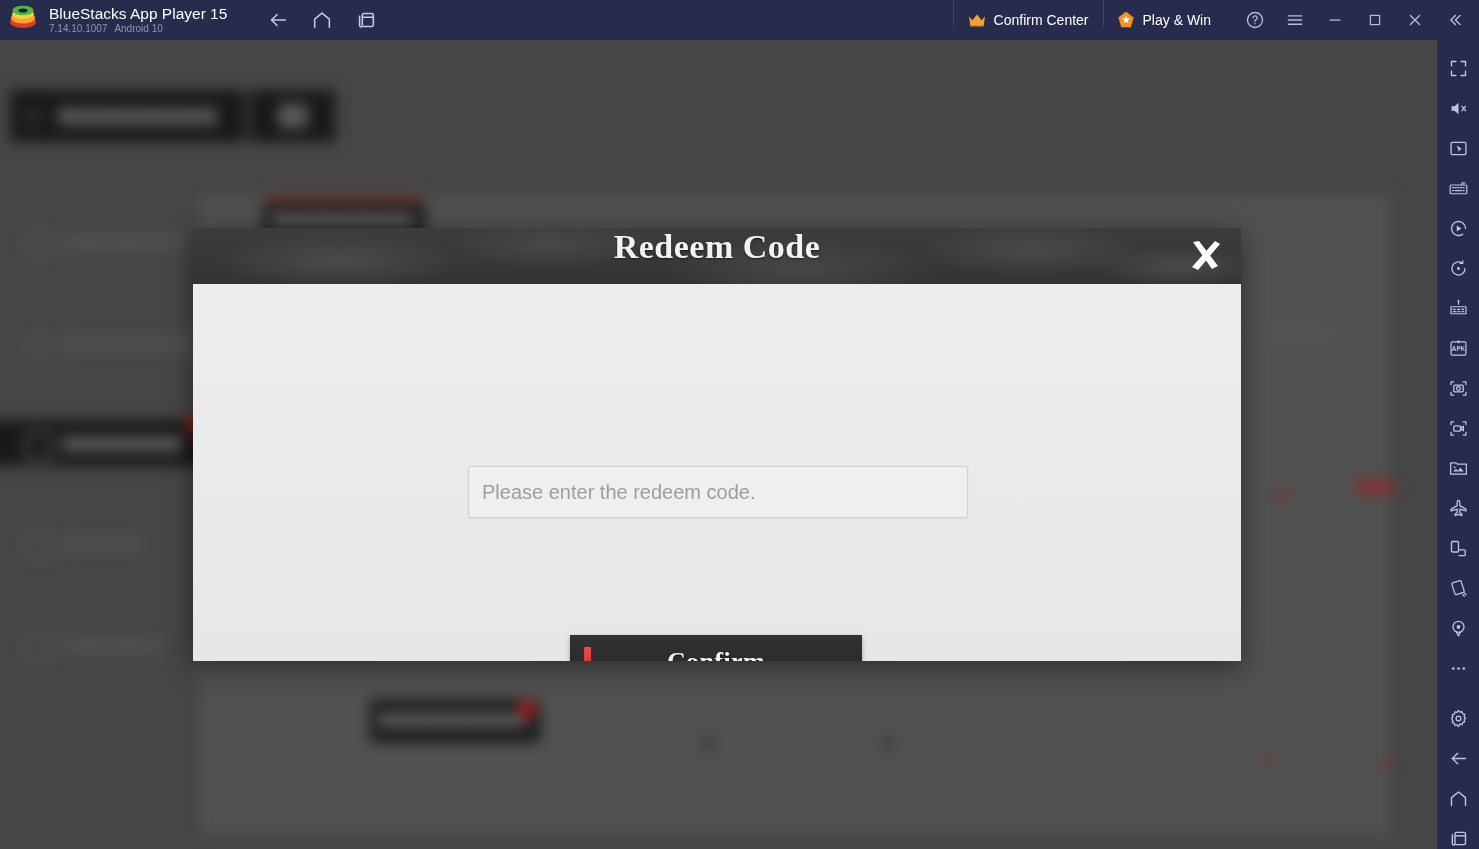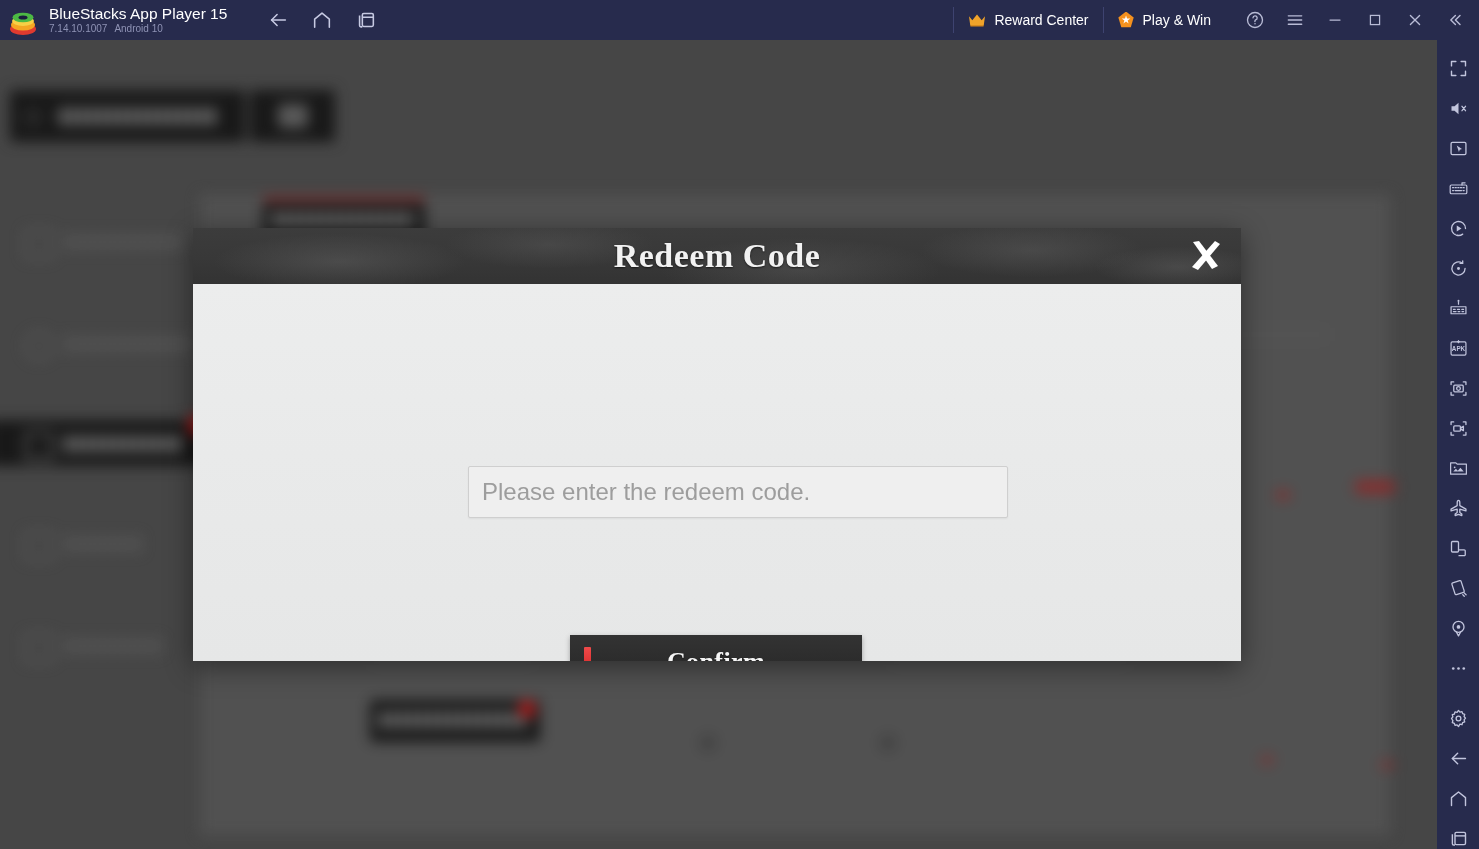"BlueStacks App Player 15" .titlebar { align-items: center -> none }
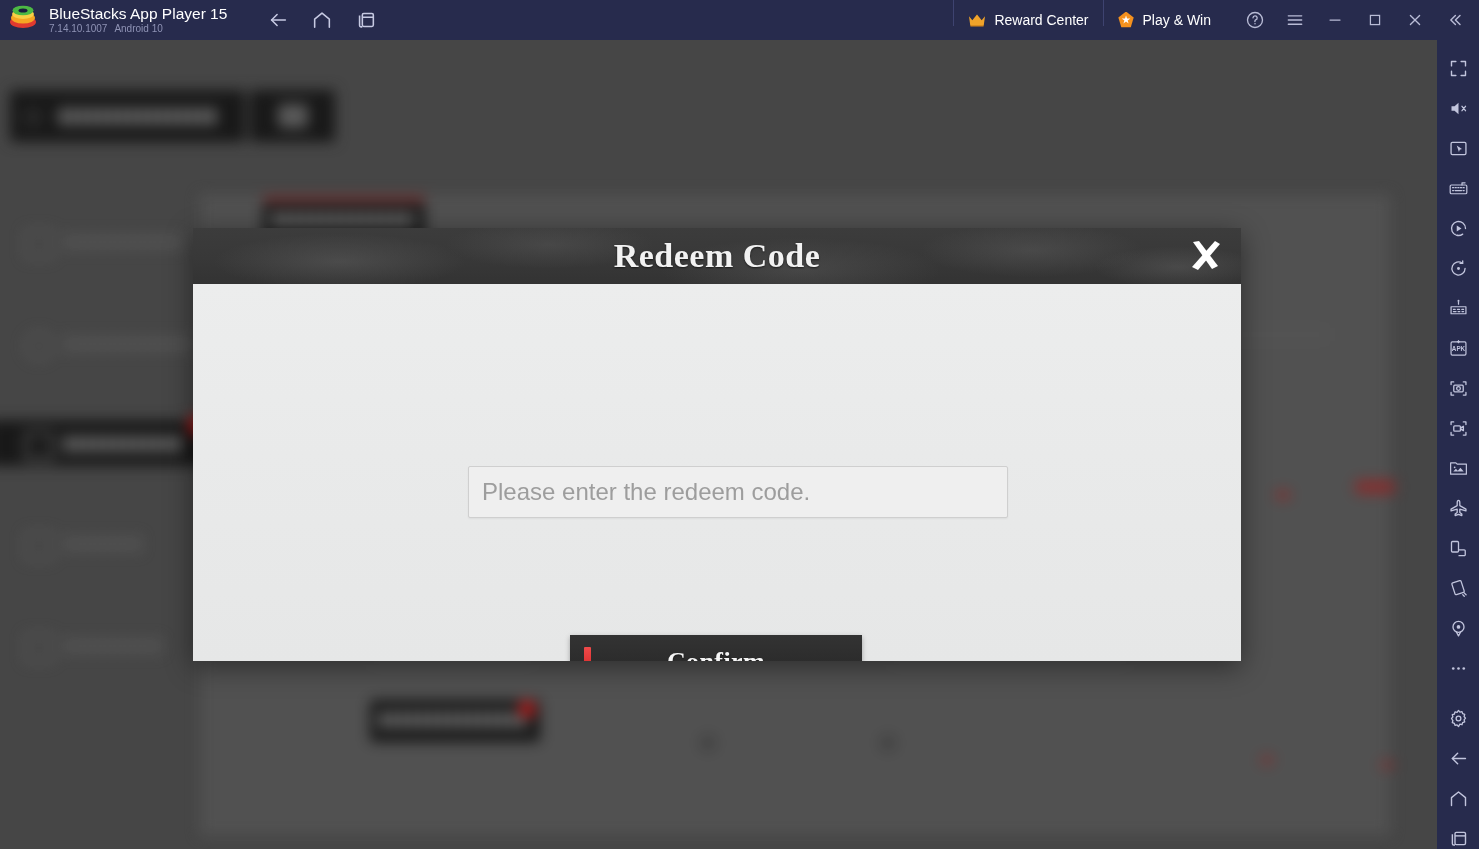"Reward Center" span.plabel { text: Reward -> Confirm }
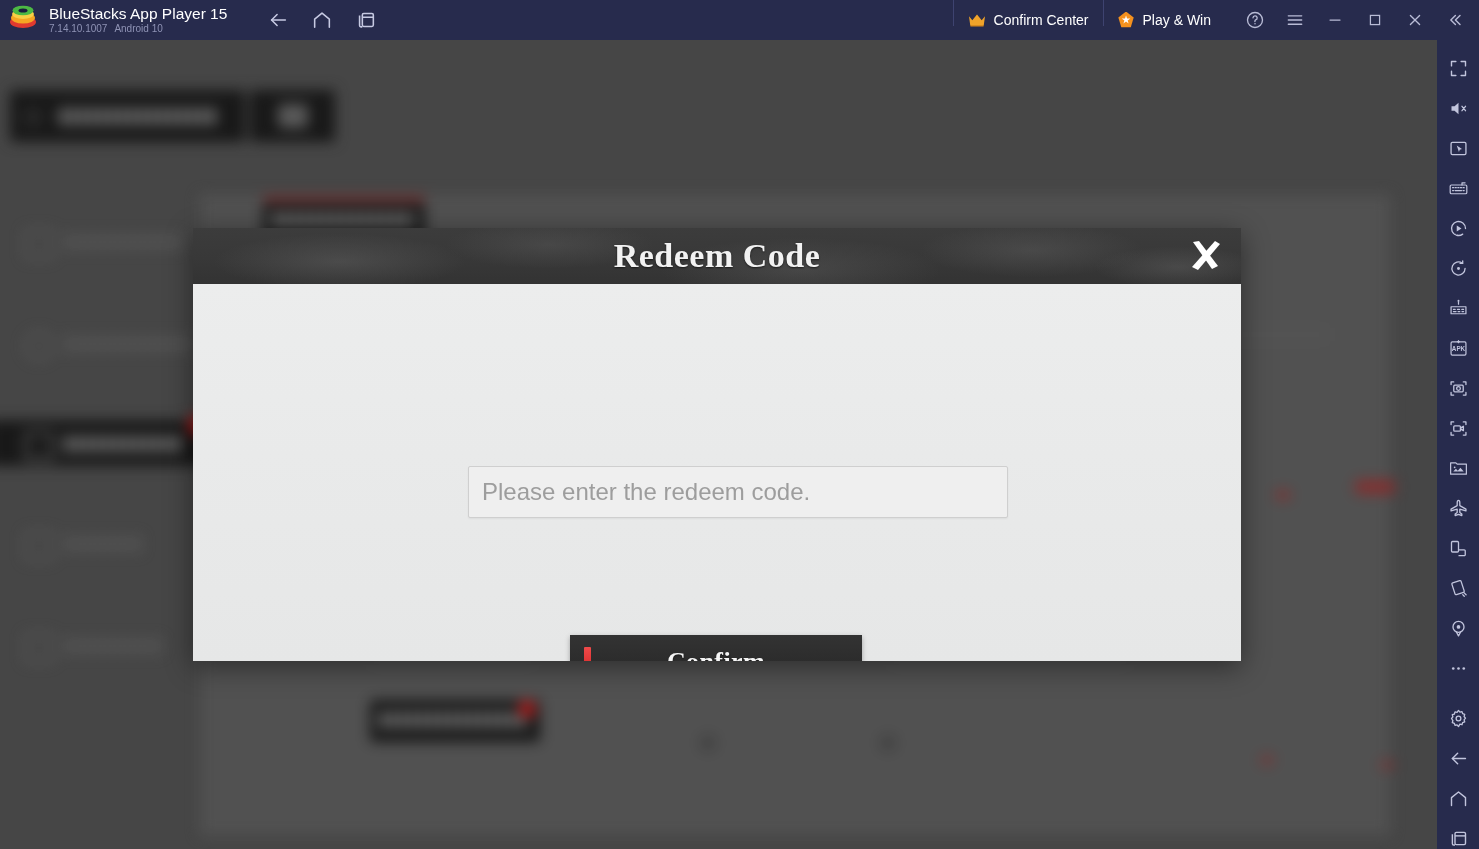"Redeem Code" .modal-header { align-items: center -> none }
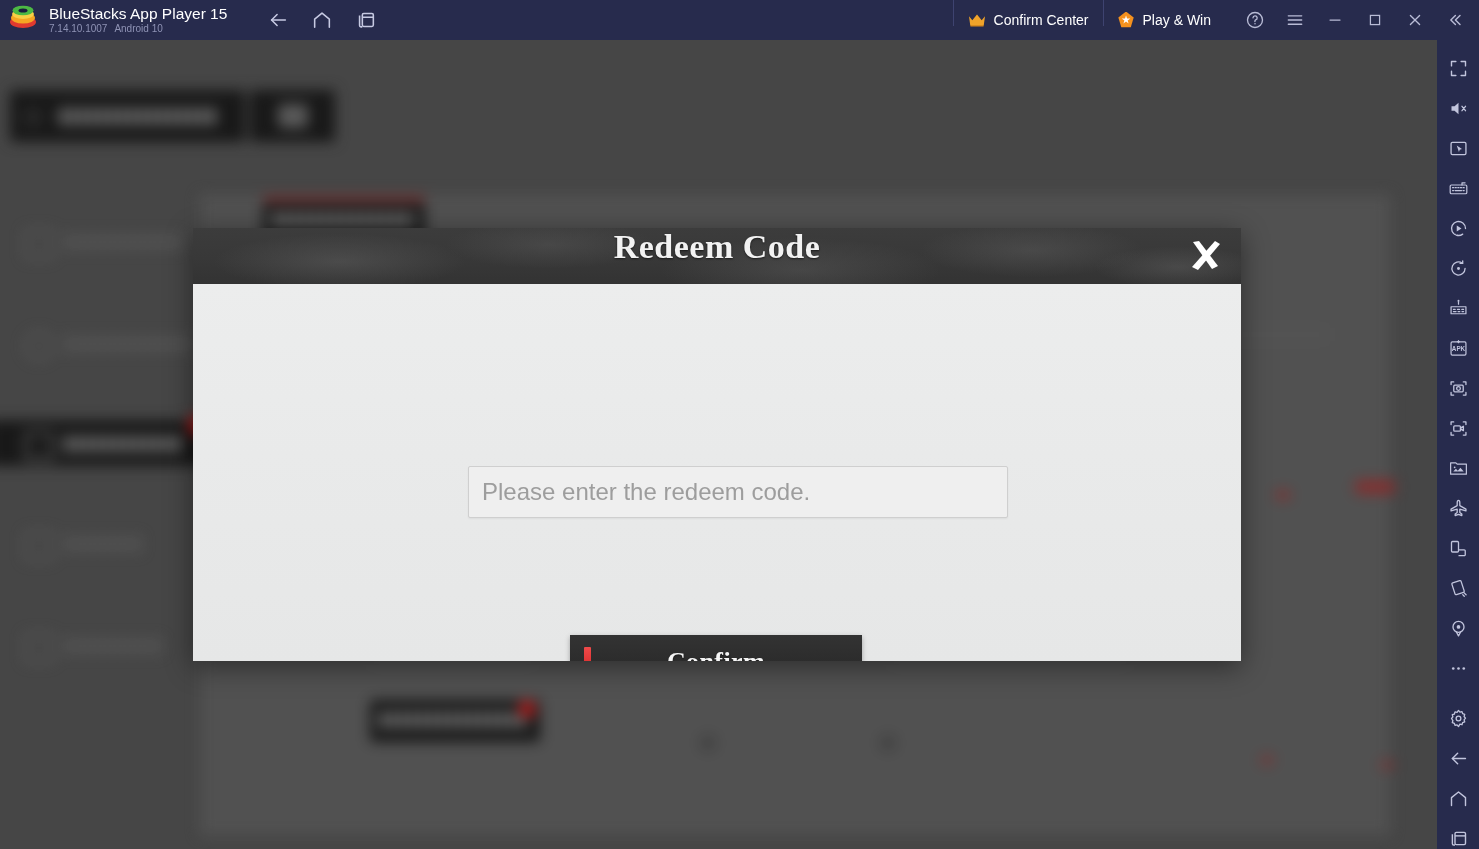"Please enter the redeem code." .code-input { font-size: 24px -> 20px; width: 540px -> 500px }
